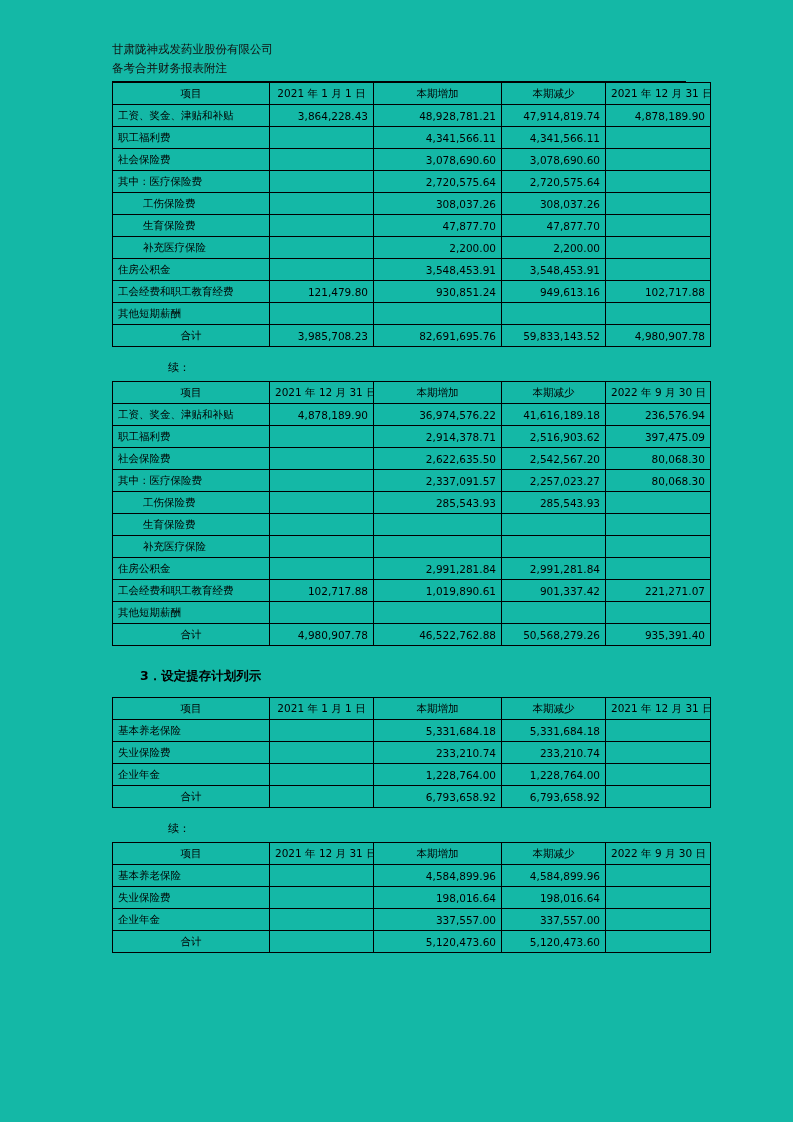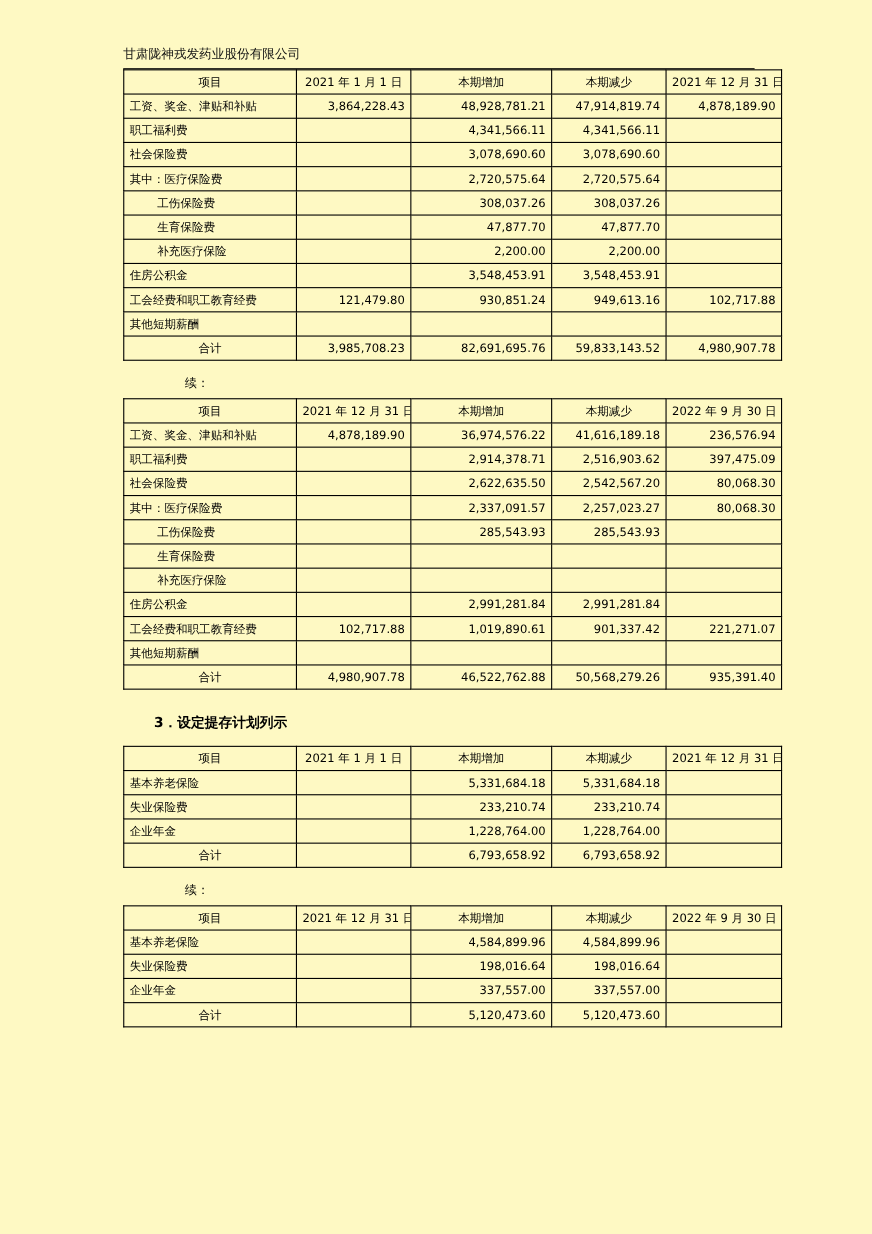"甘肃陇神戎发药业股份有限公司" .page { background: #fef9c3 -> #14b8a6 }
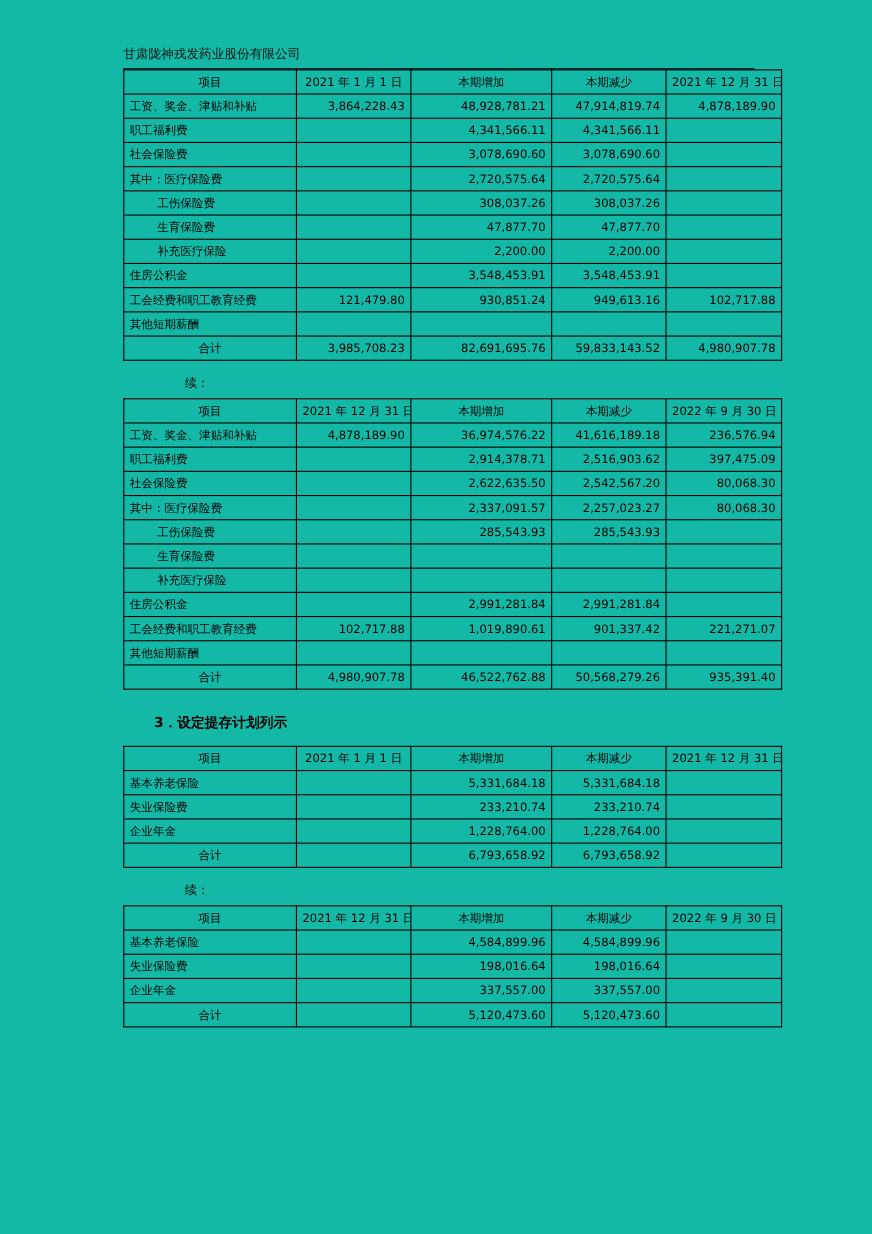"备考合并财务报表附注" div { html: none -> <div>备考合并财务报表附注</div> }
